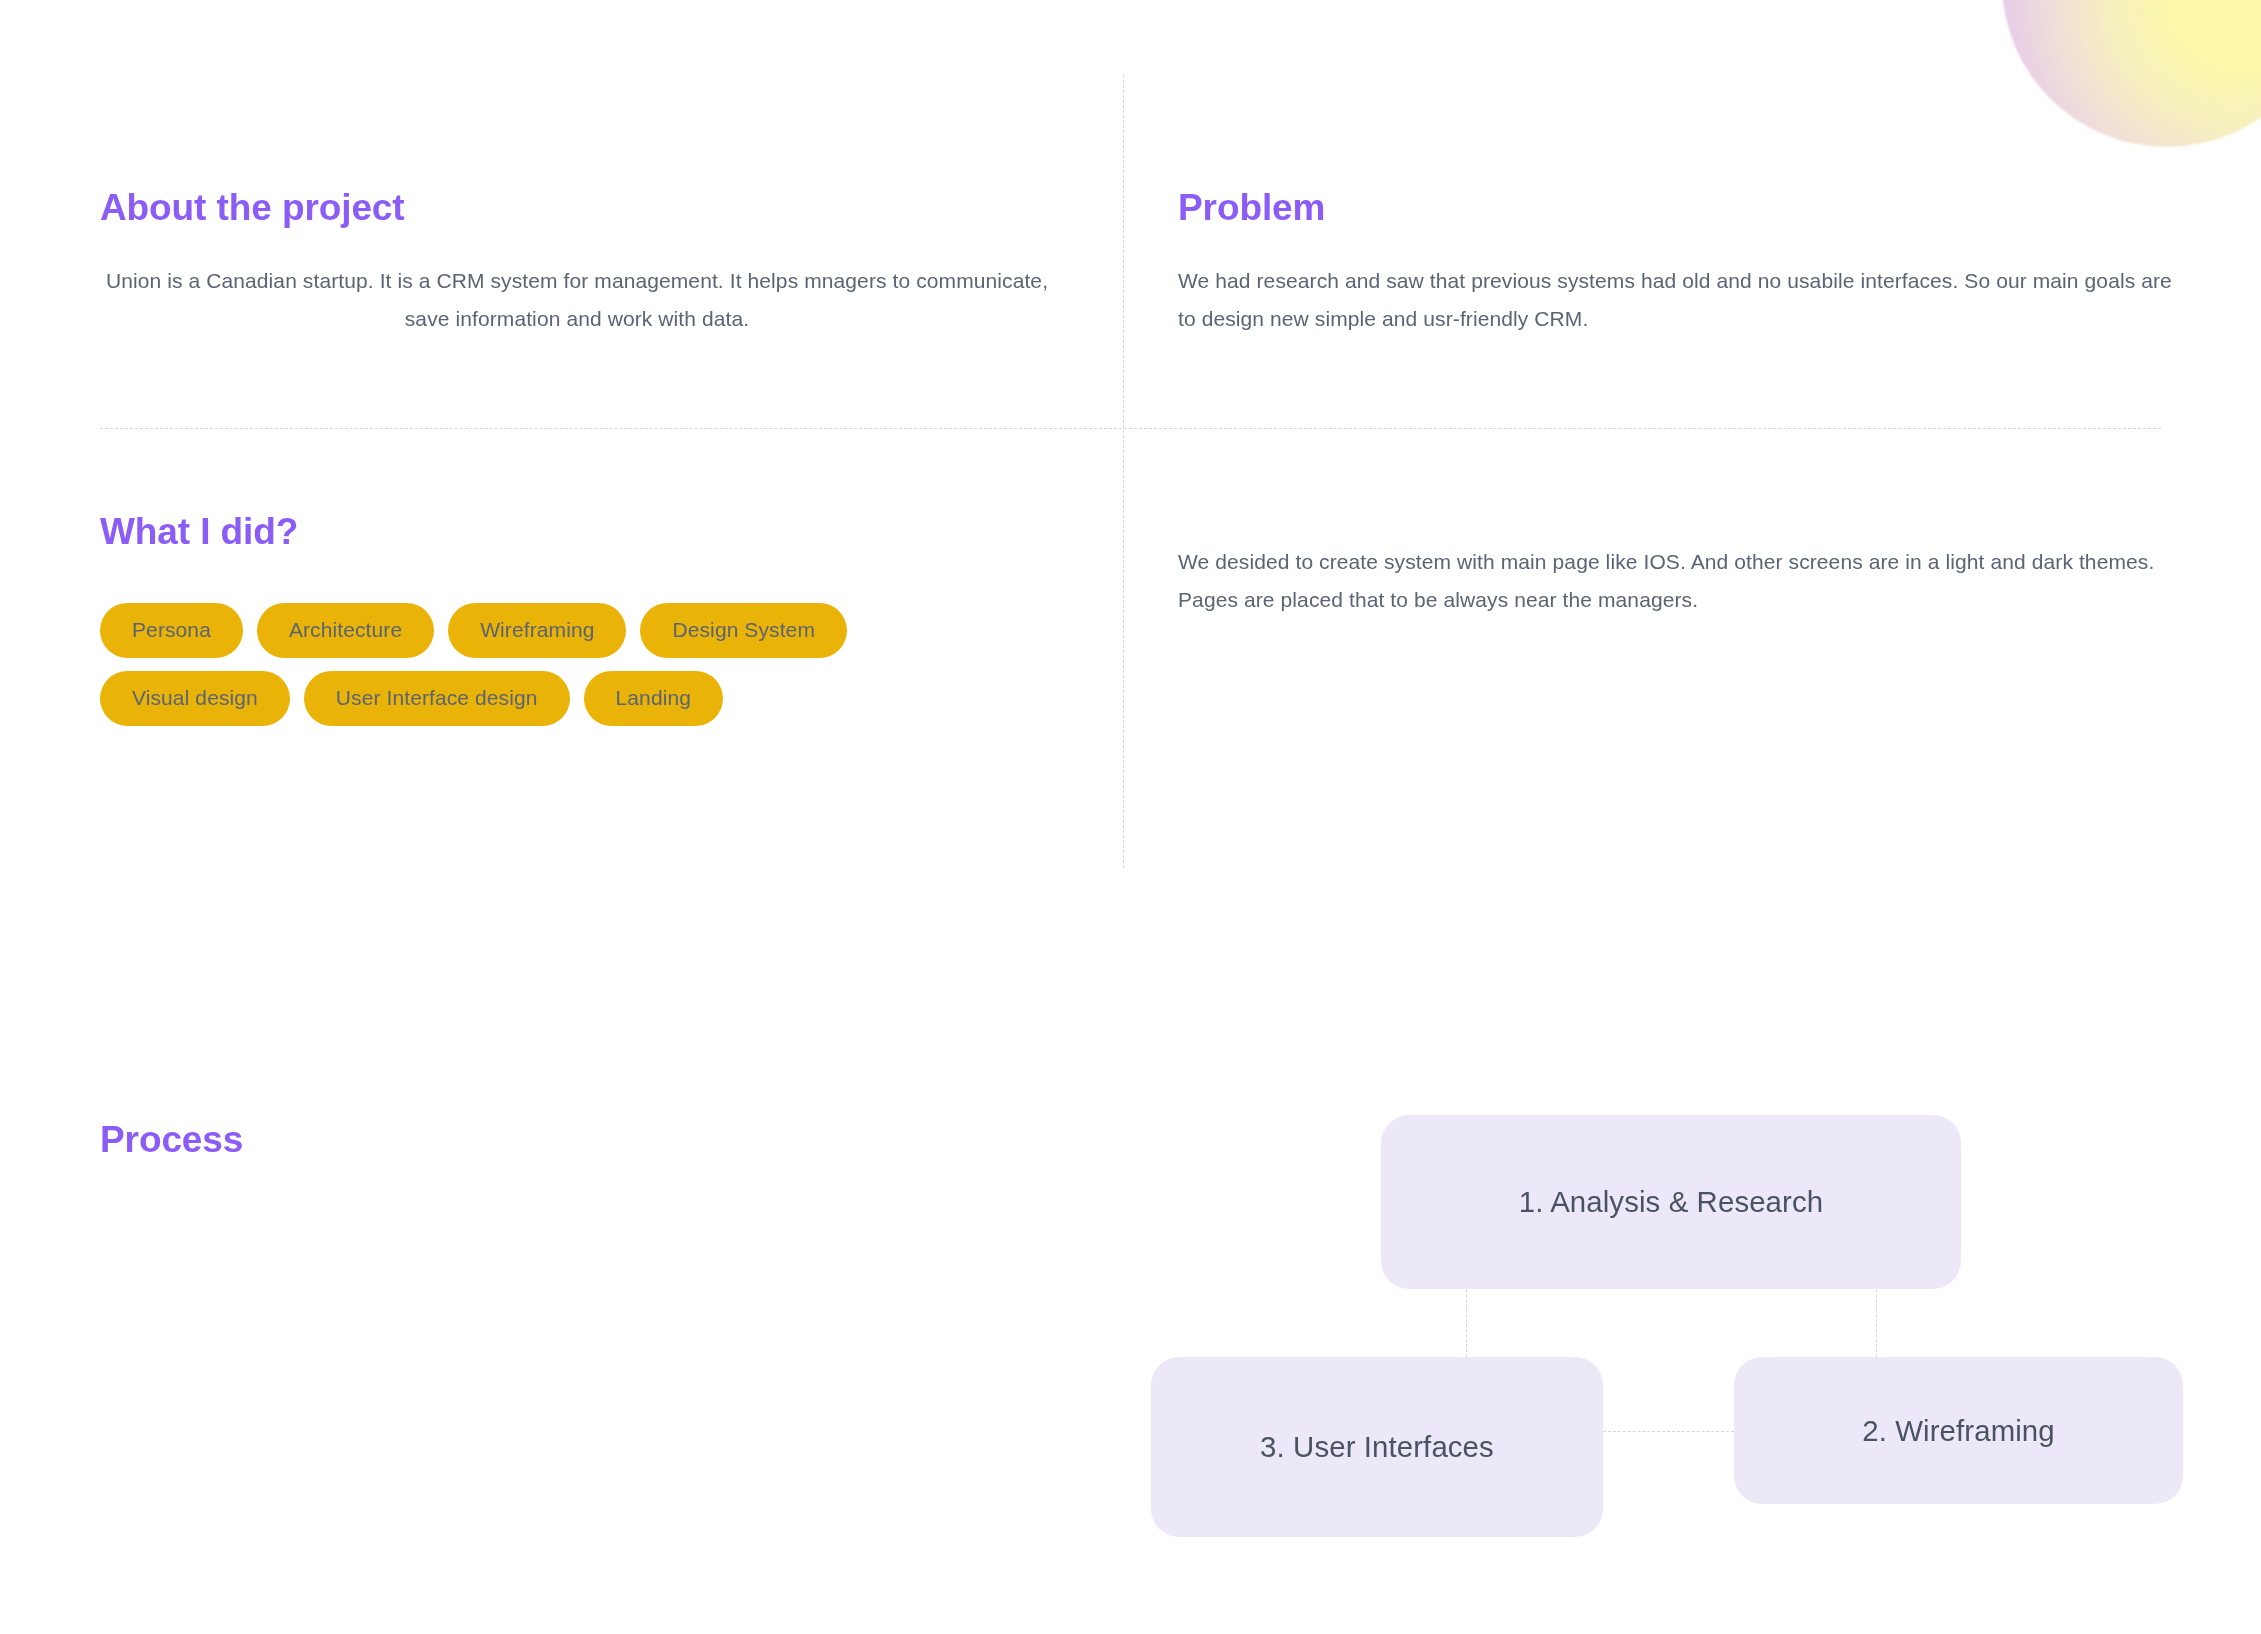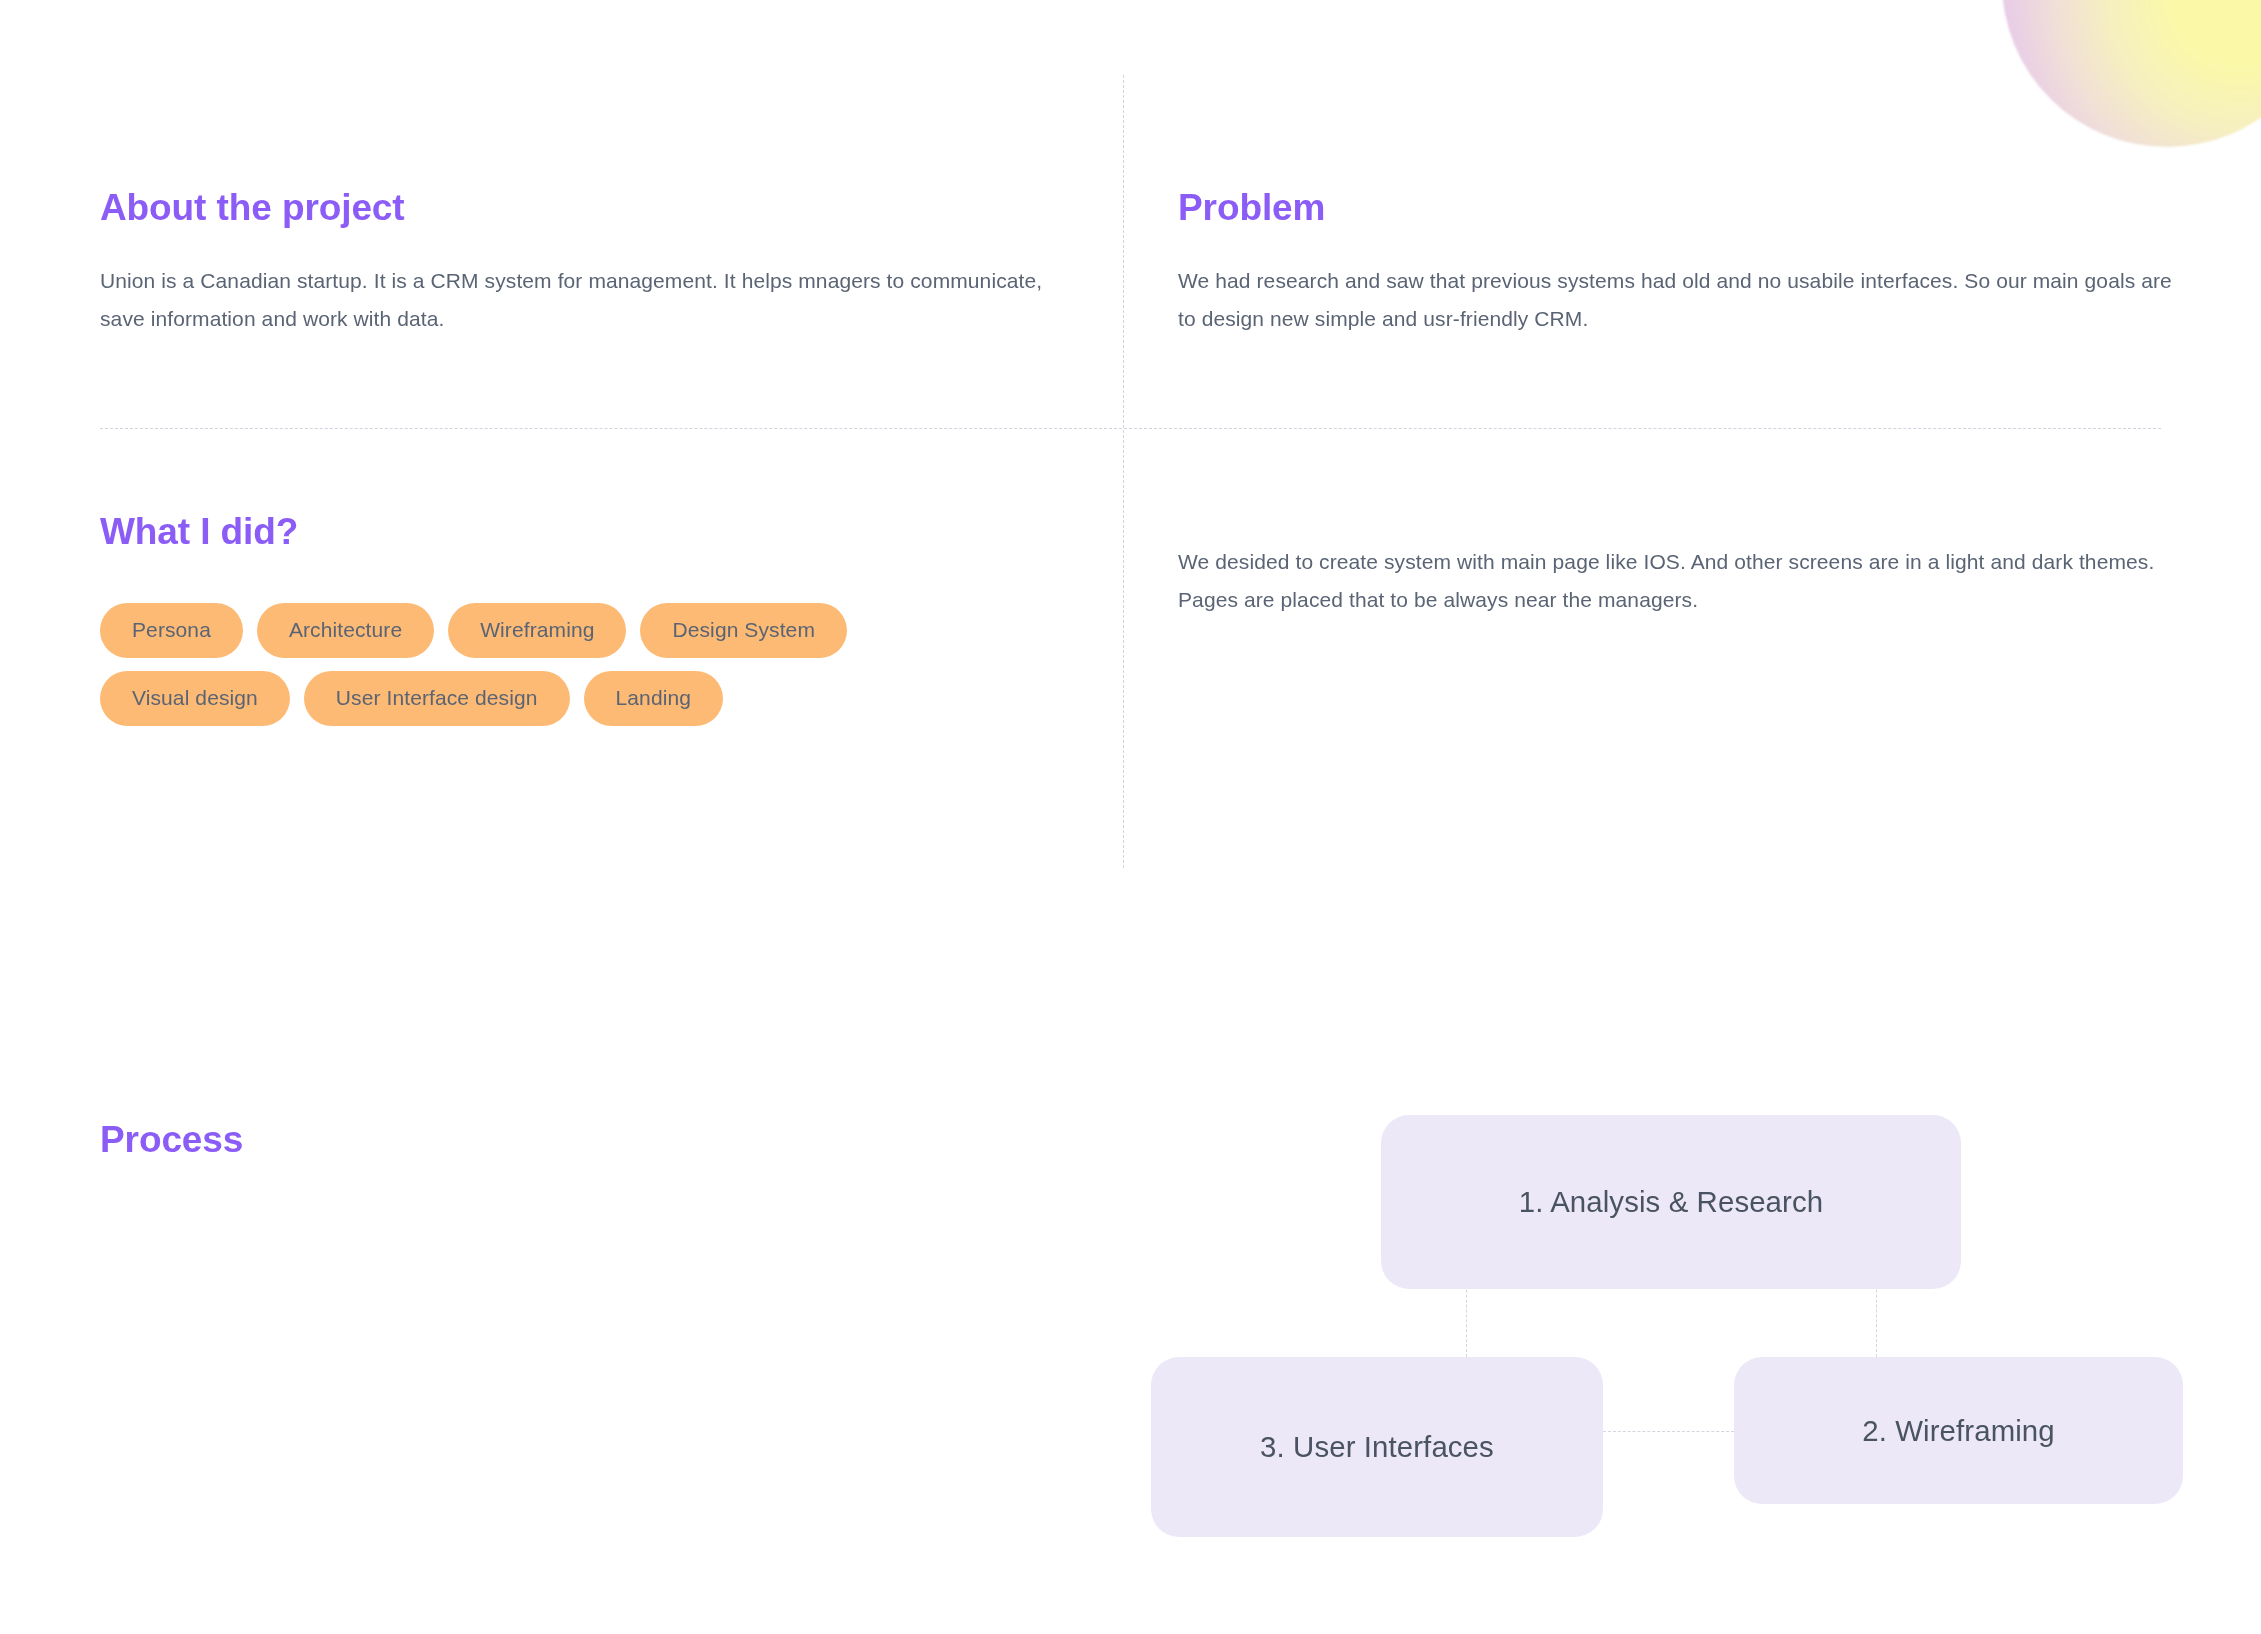"Union is a Canadian startup." #about-cell .body-text { text-align: none -> center }
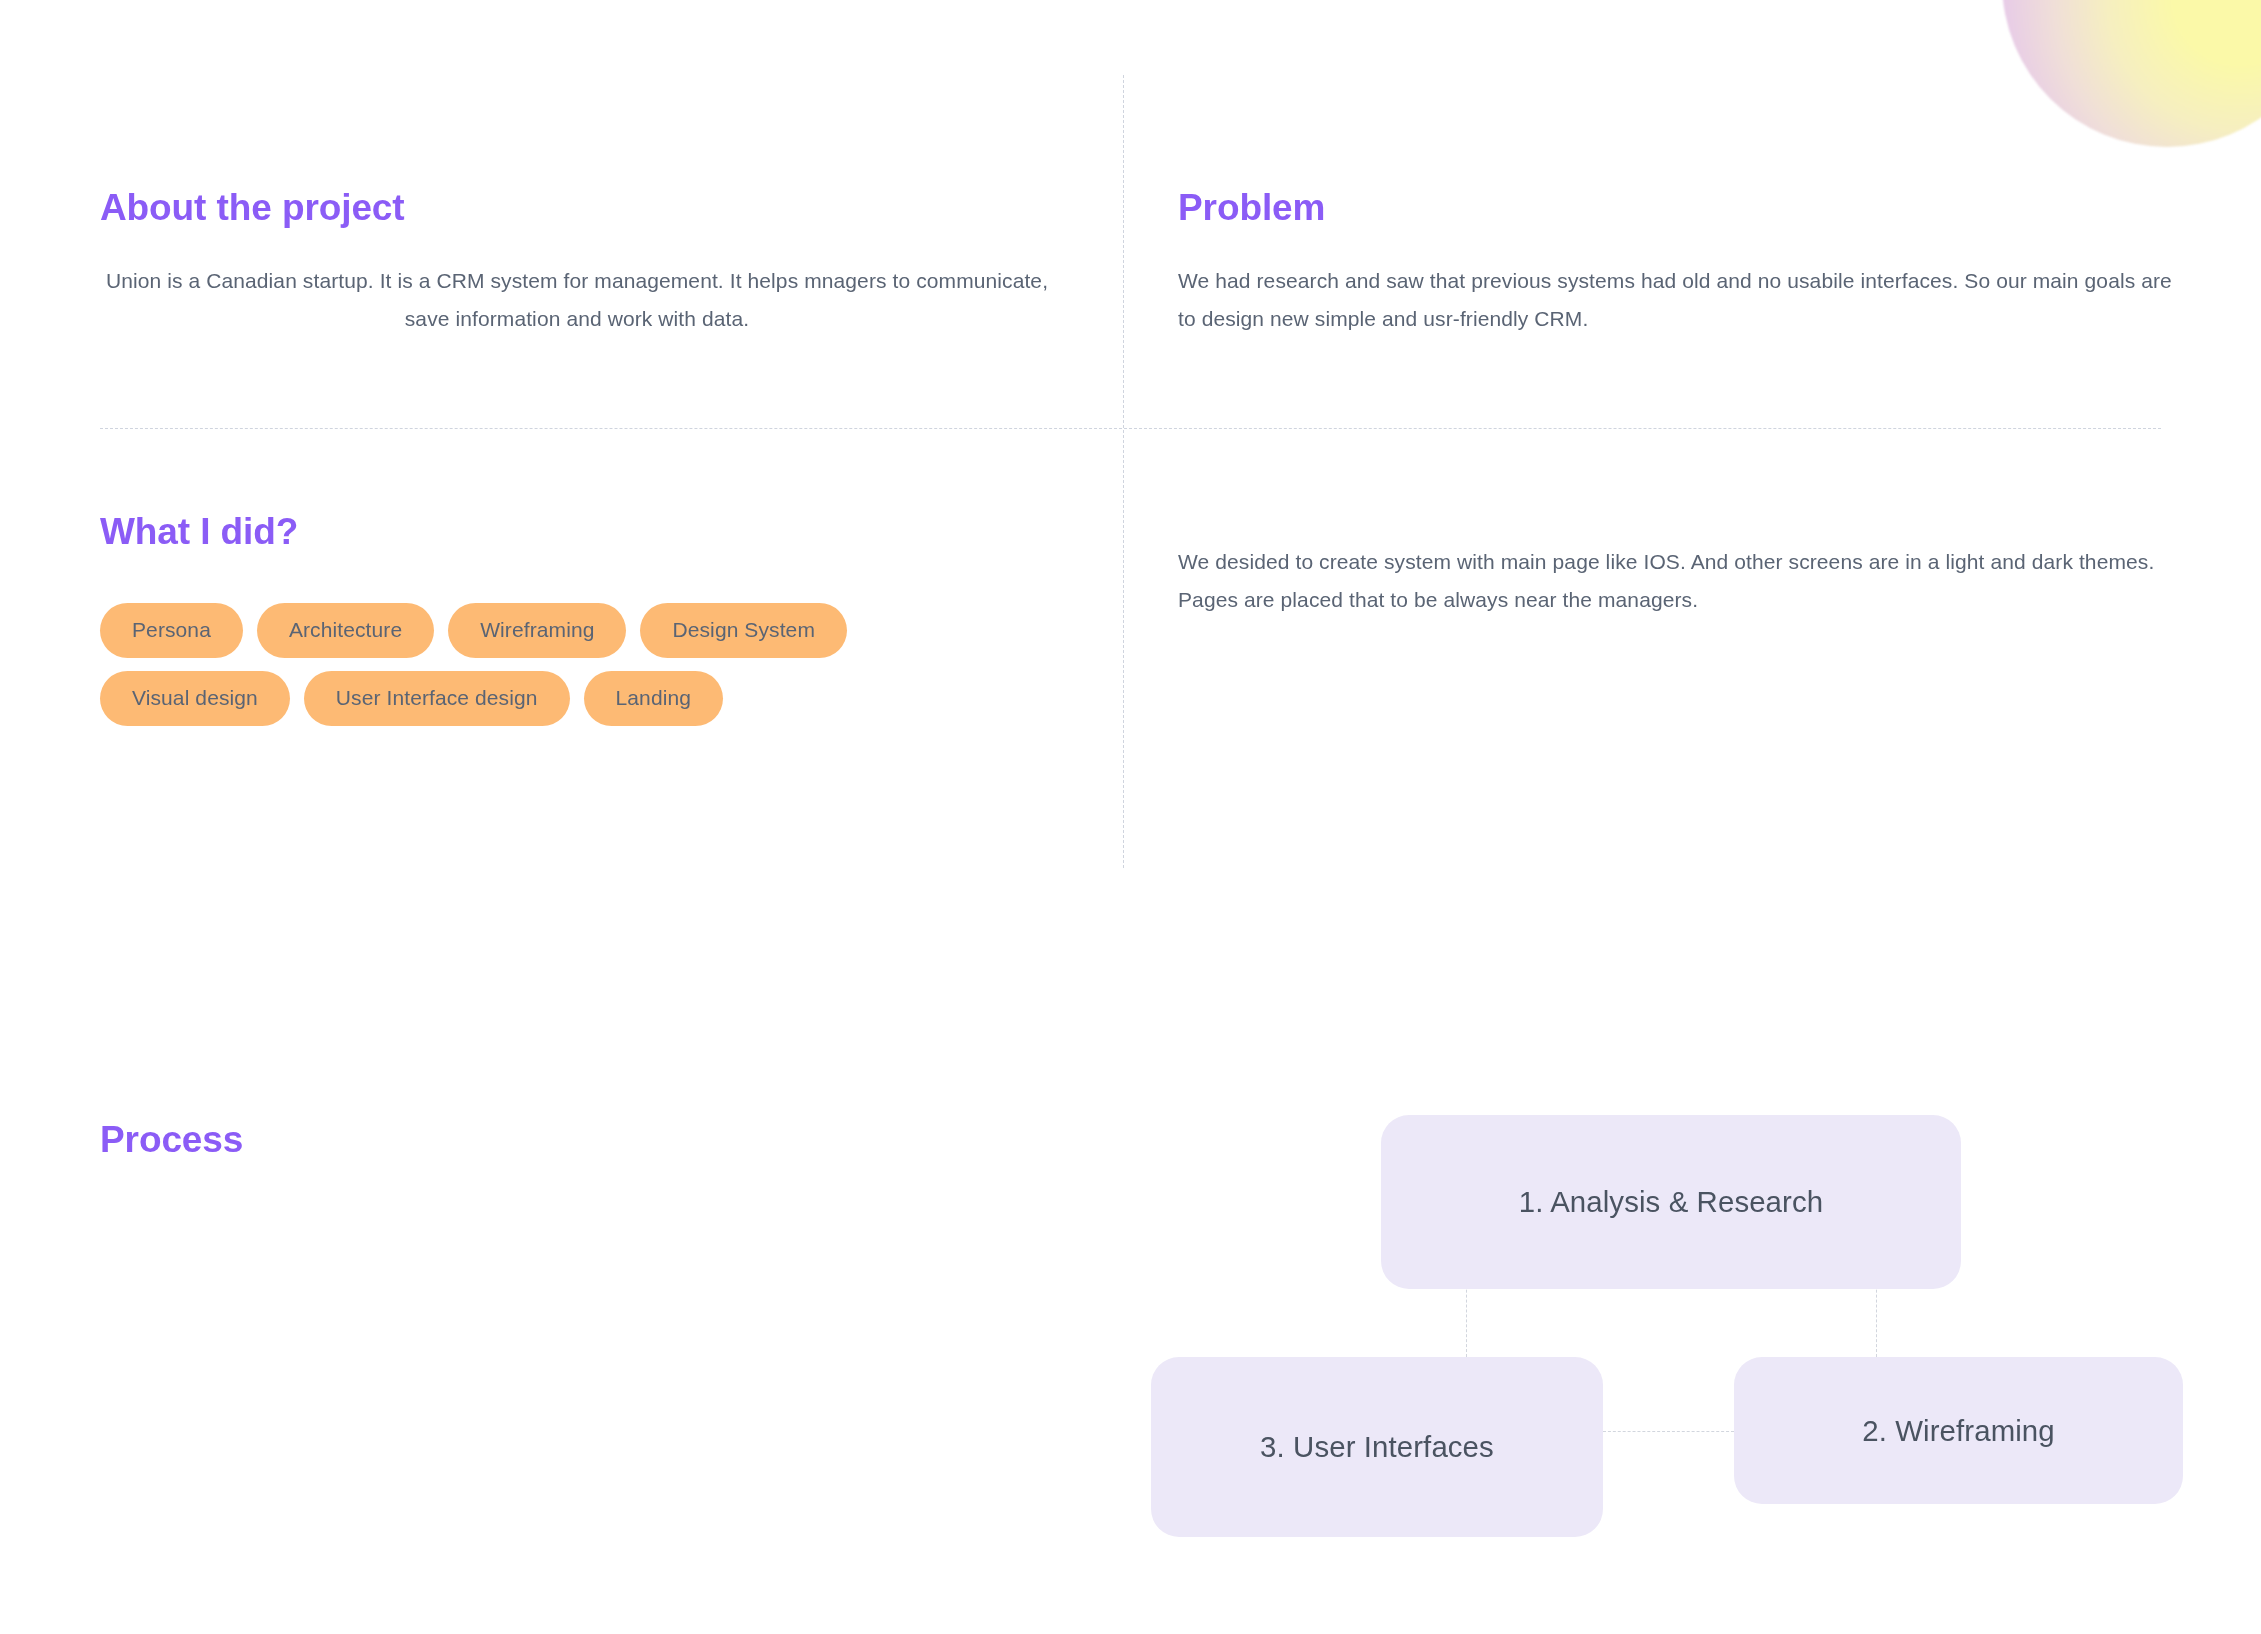"Persona" .tag { background: #fdba74 -> #eab308 }
